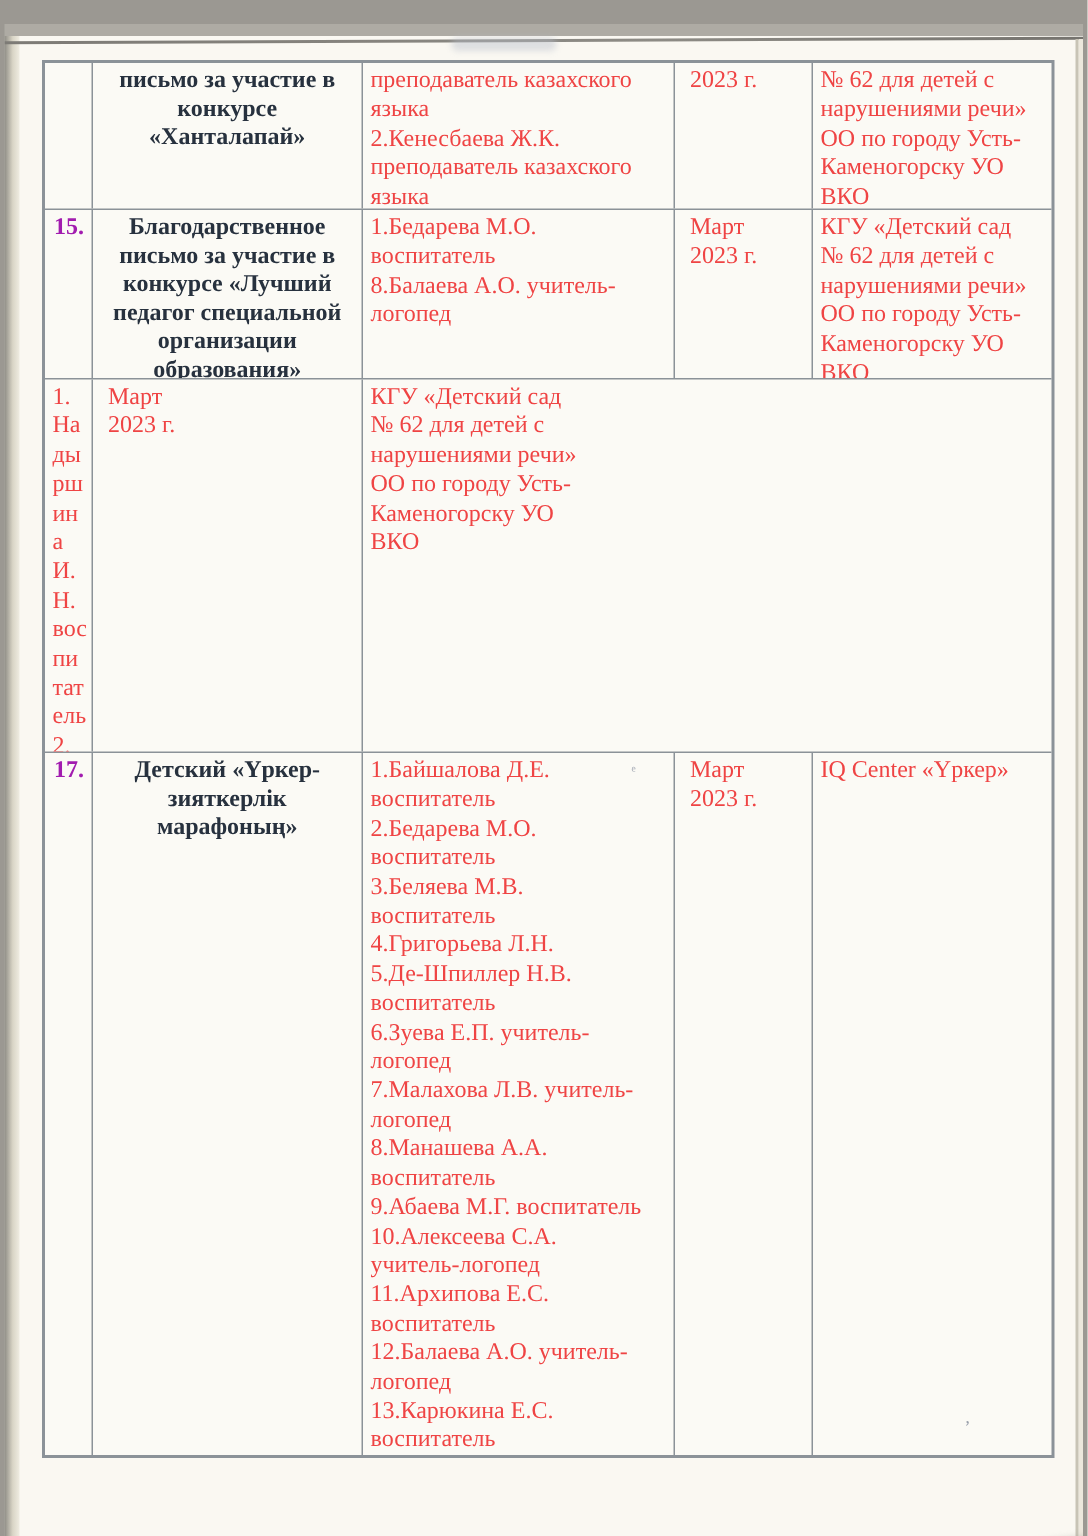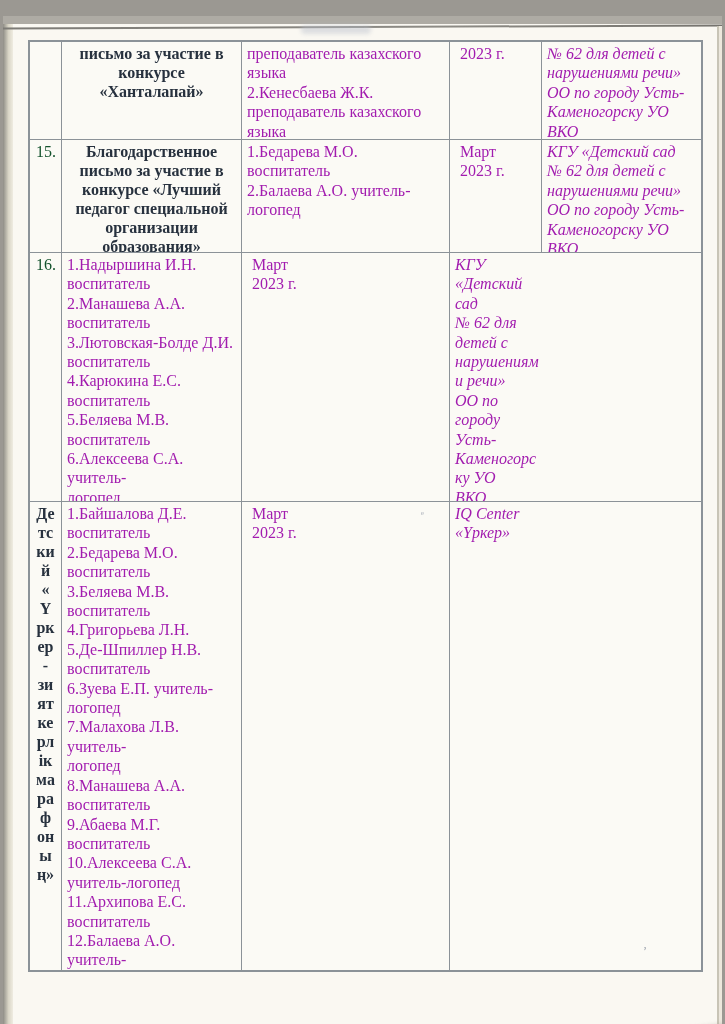"преподаватель казахского" .cell { color: #a21caf -> #ef4444 }
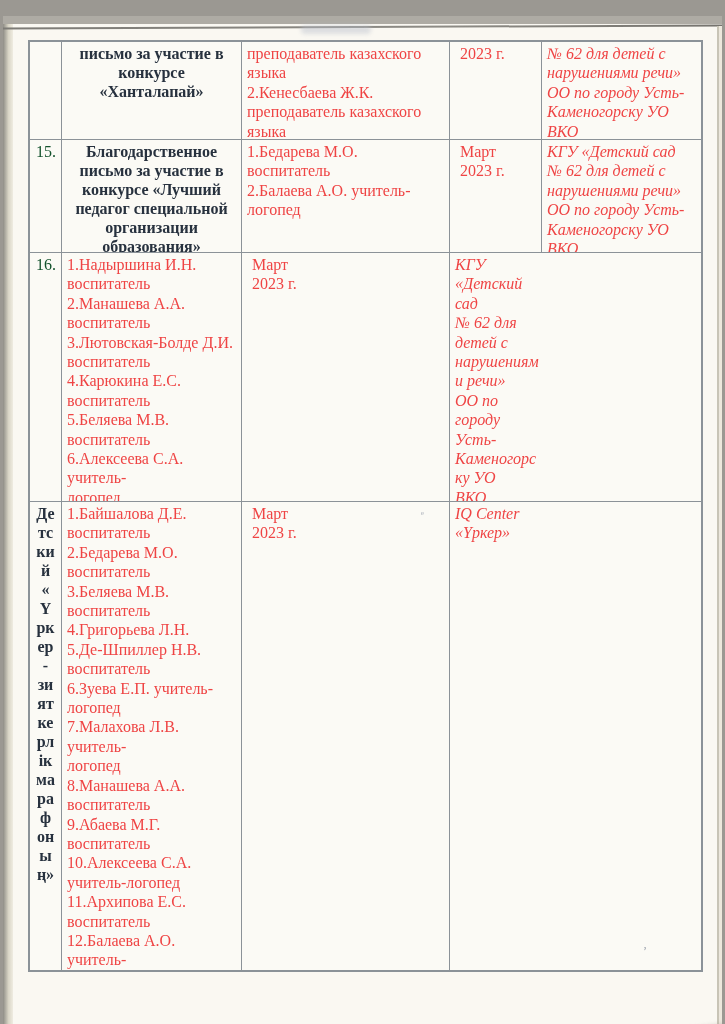"№ 62 для детей с" .org { font-style: italic -> none }
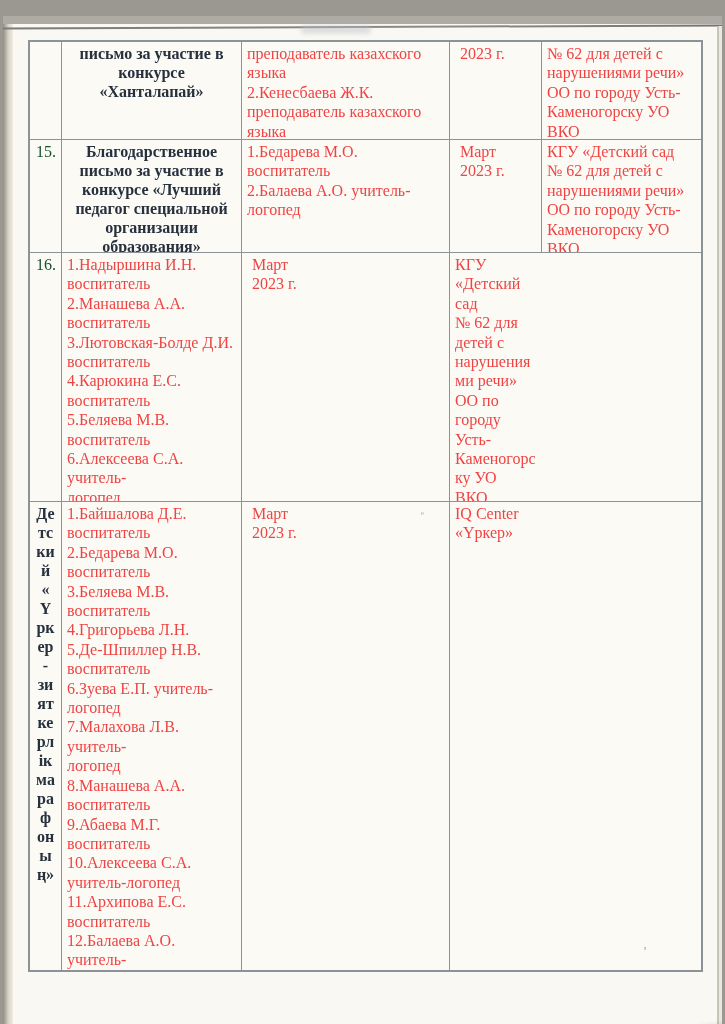"15." .num { color: #14532d -> #a21caf; font-weight: none -> bold }
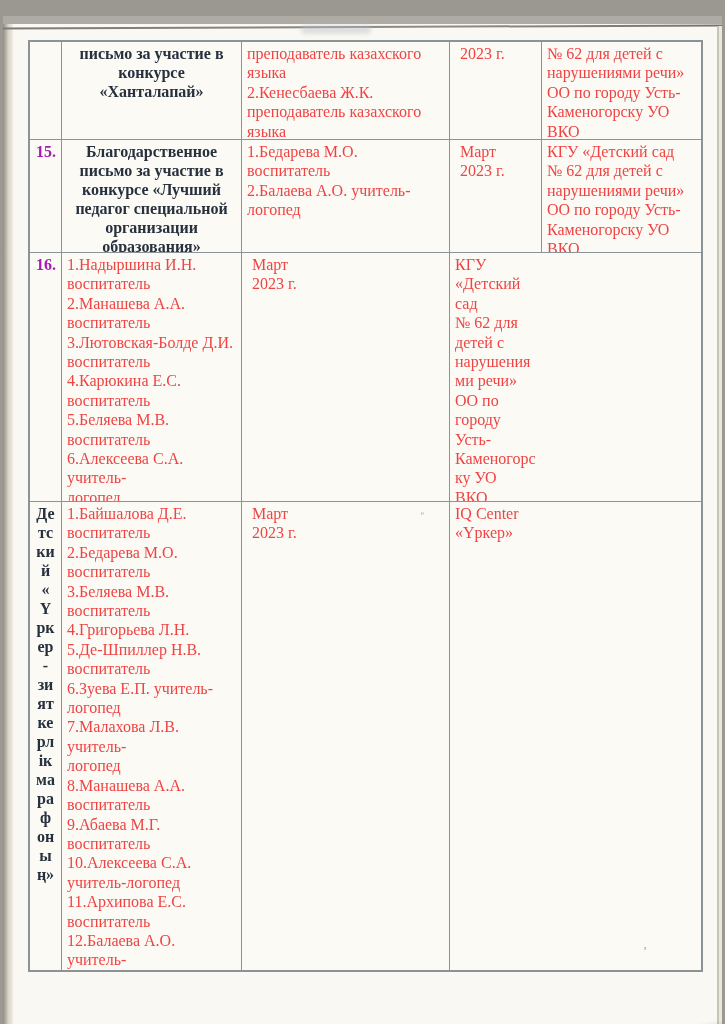"1.Бедарева М.О." div.cell { text: 2.Балаева -> 8.Балаева }
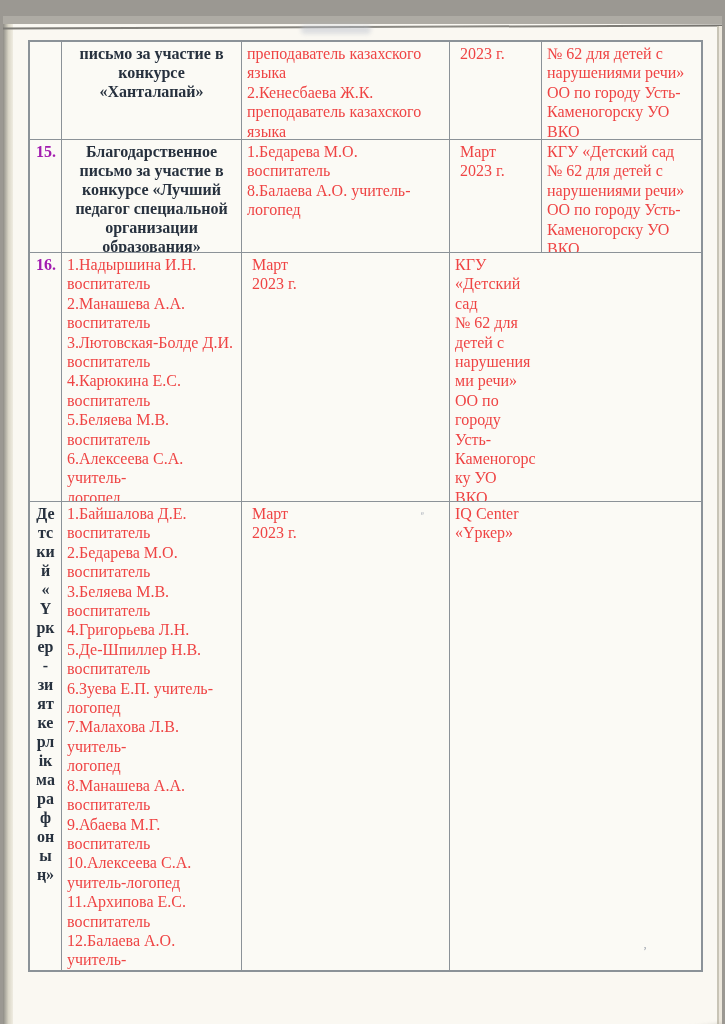"16." div.cell { html: <div>16.</div> -> none }
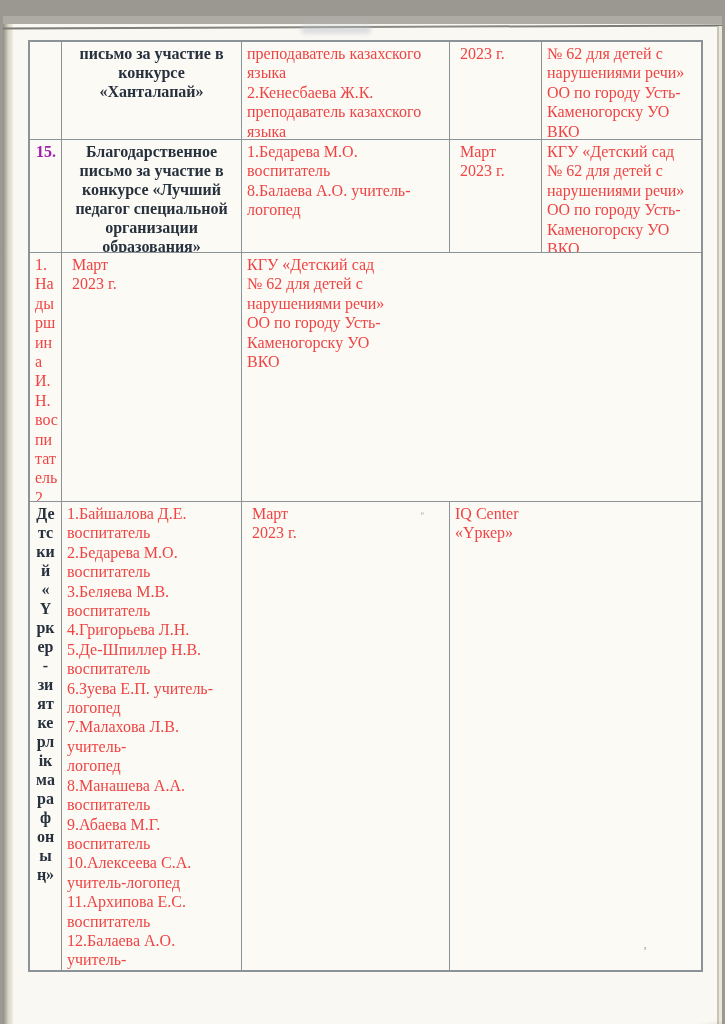"17." div.cell { html: none -> <div>17.</div> }
